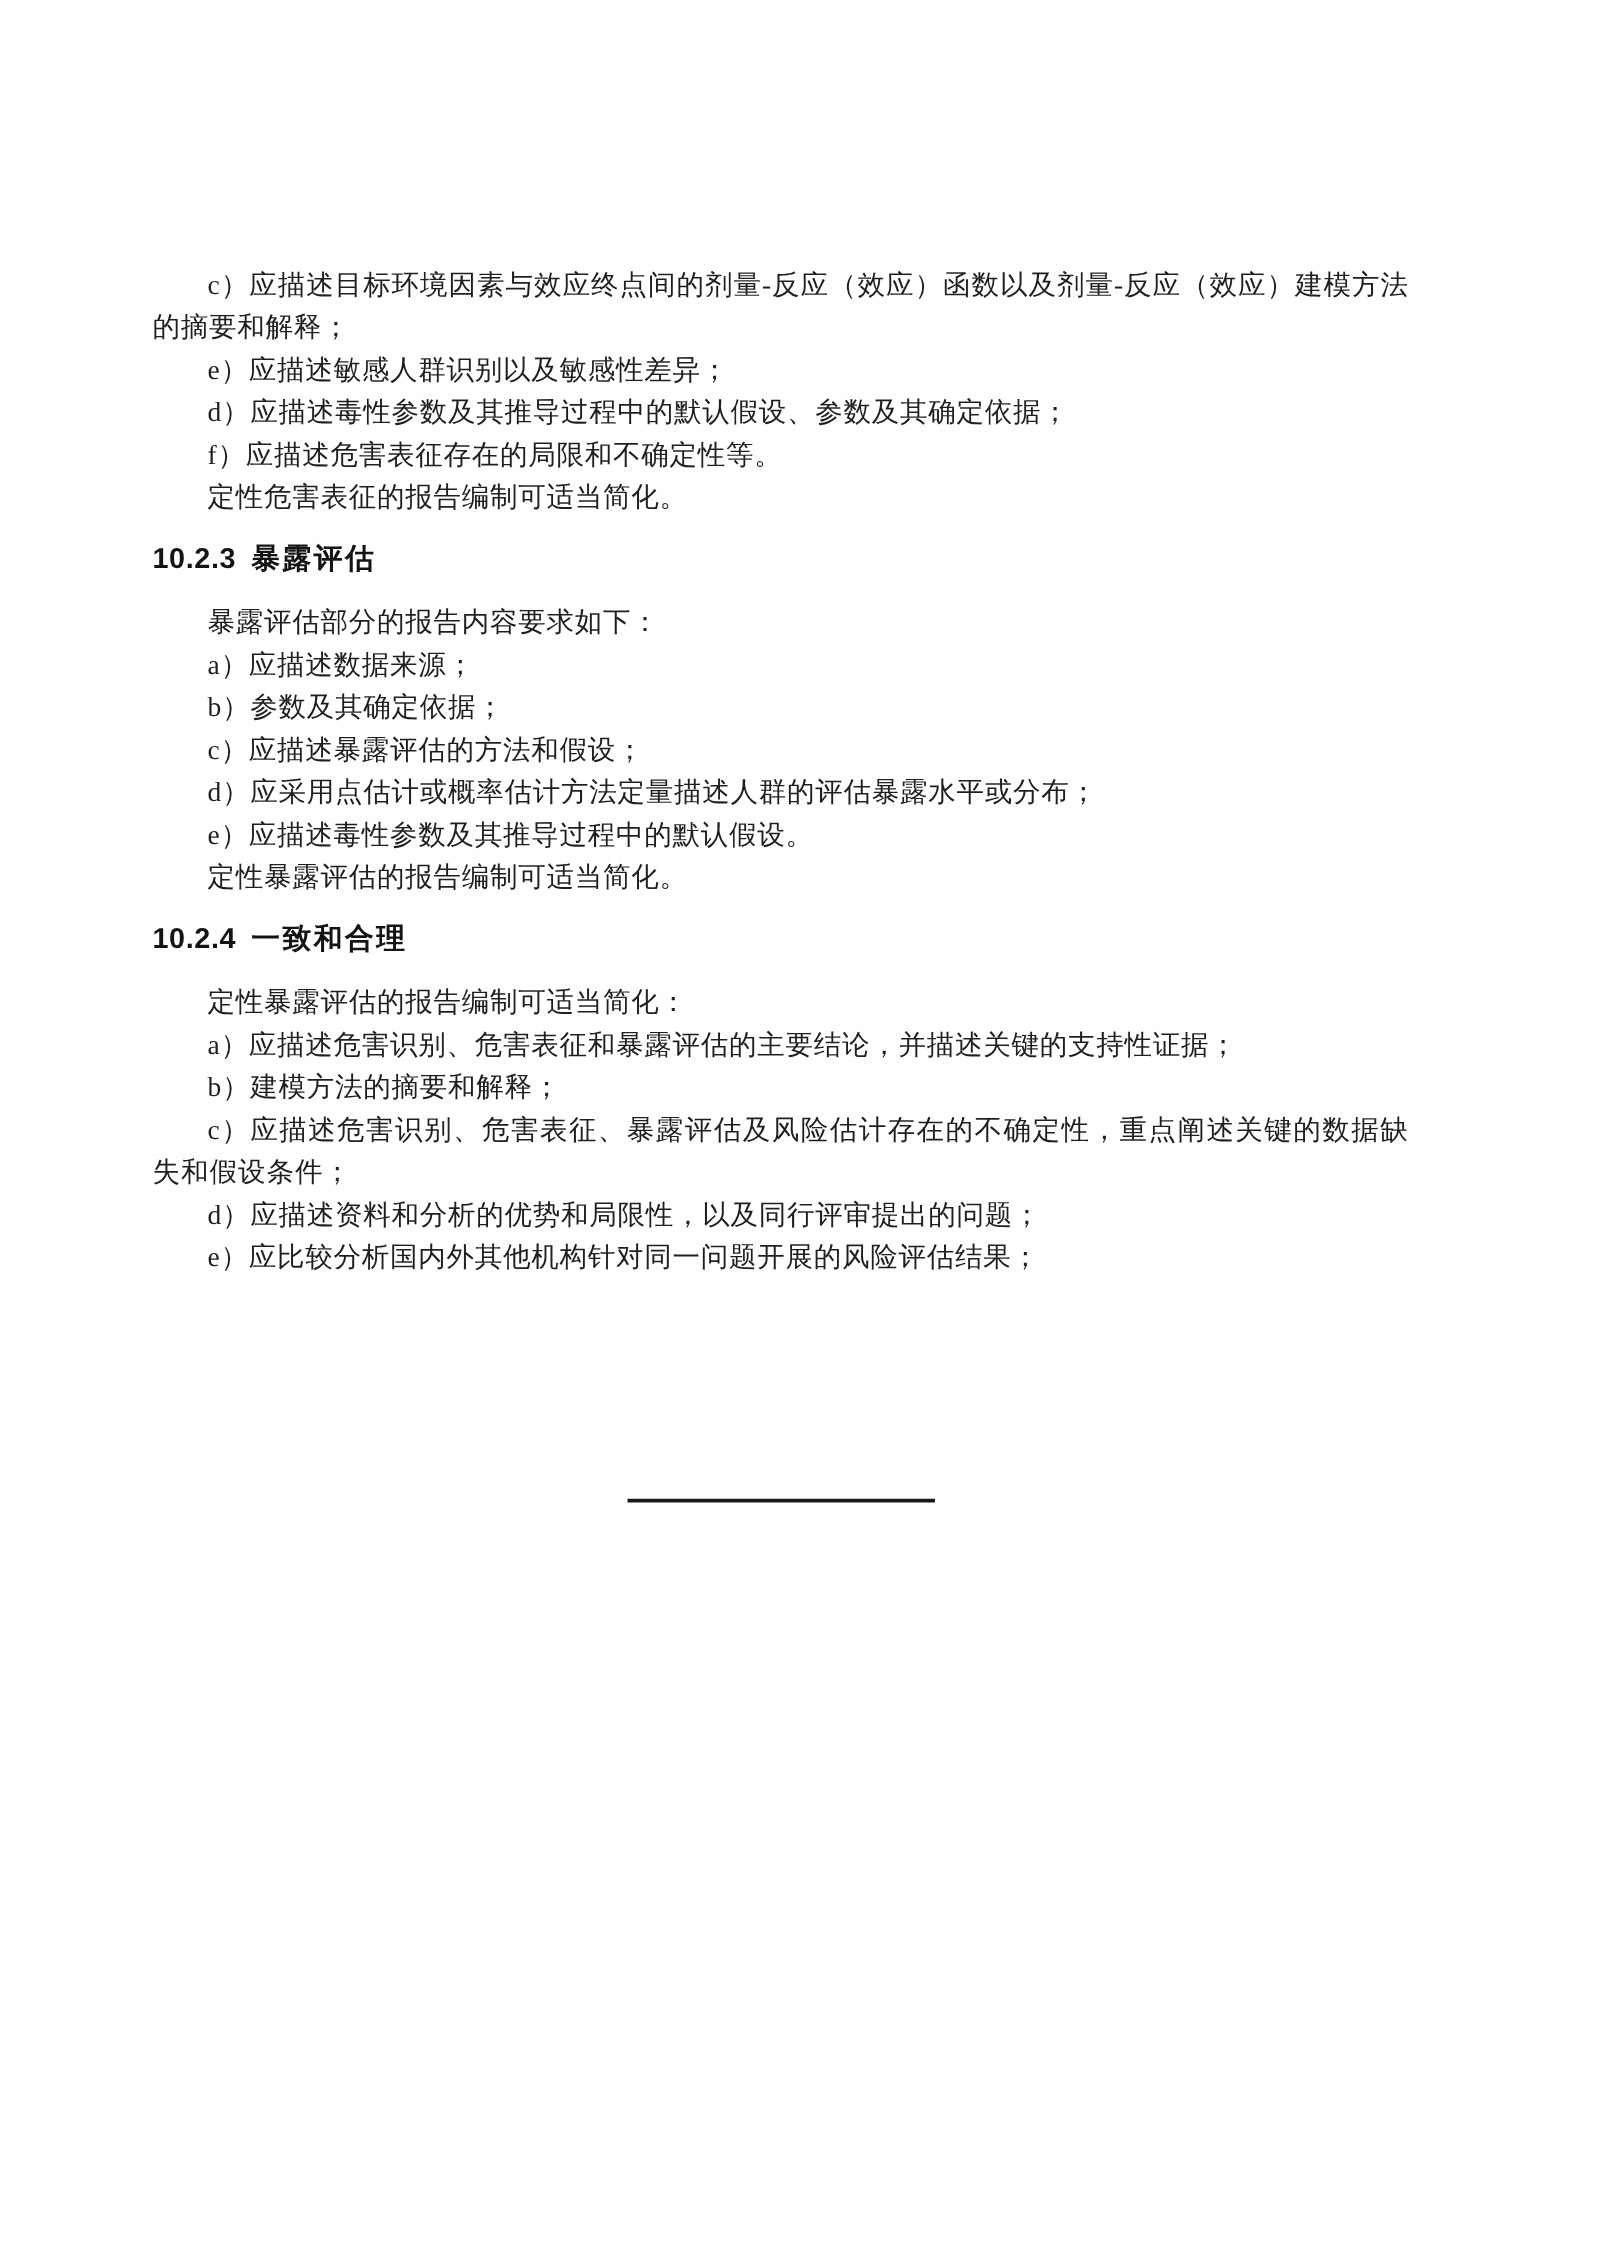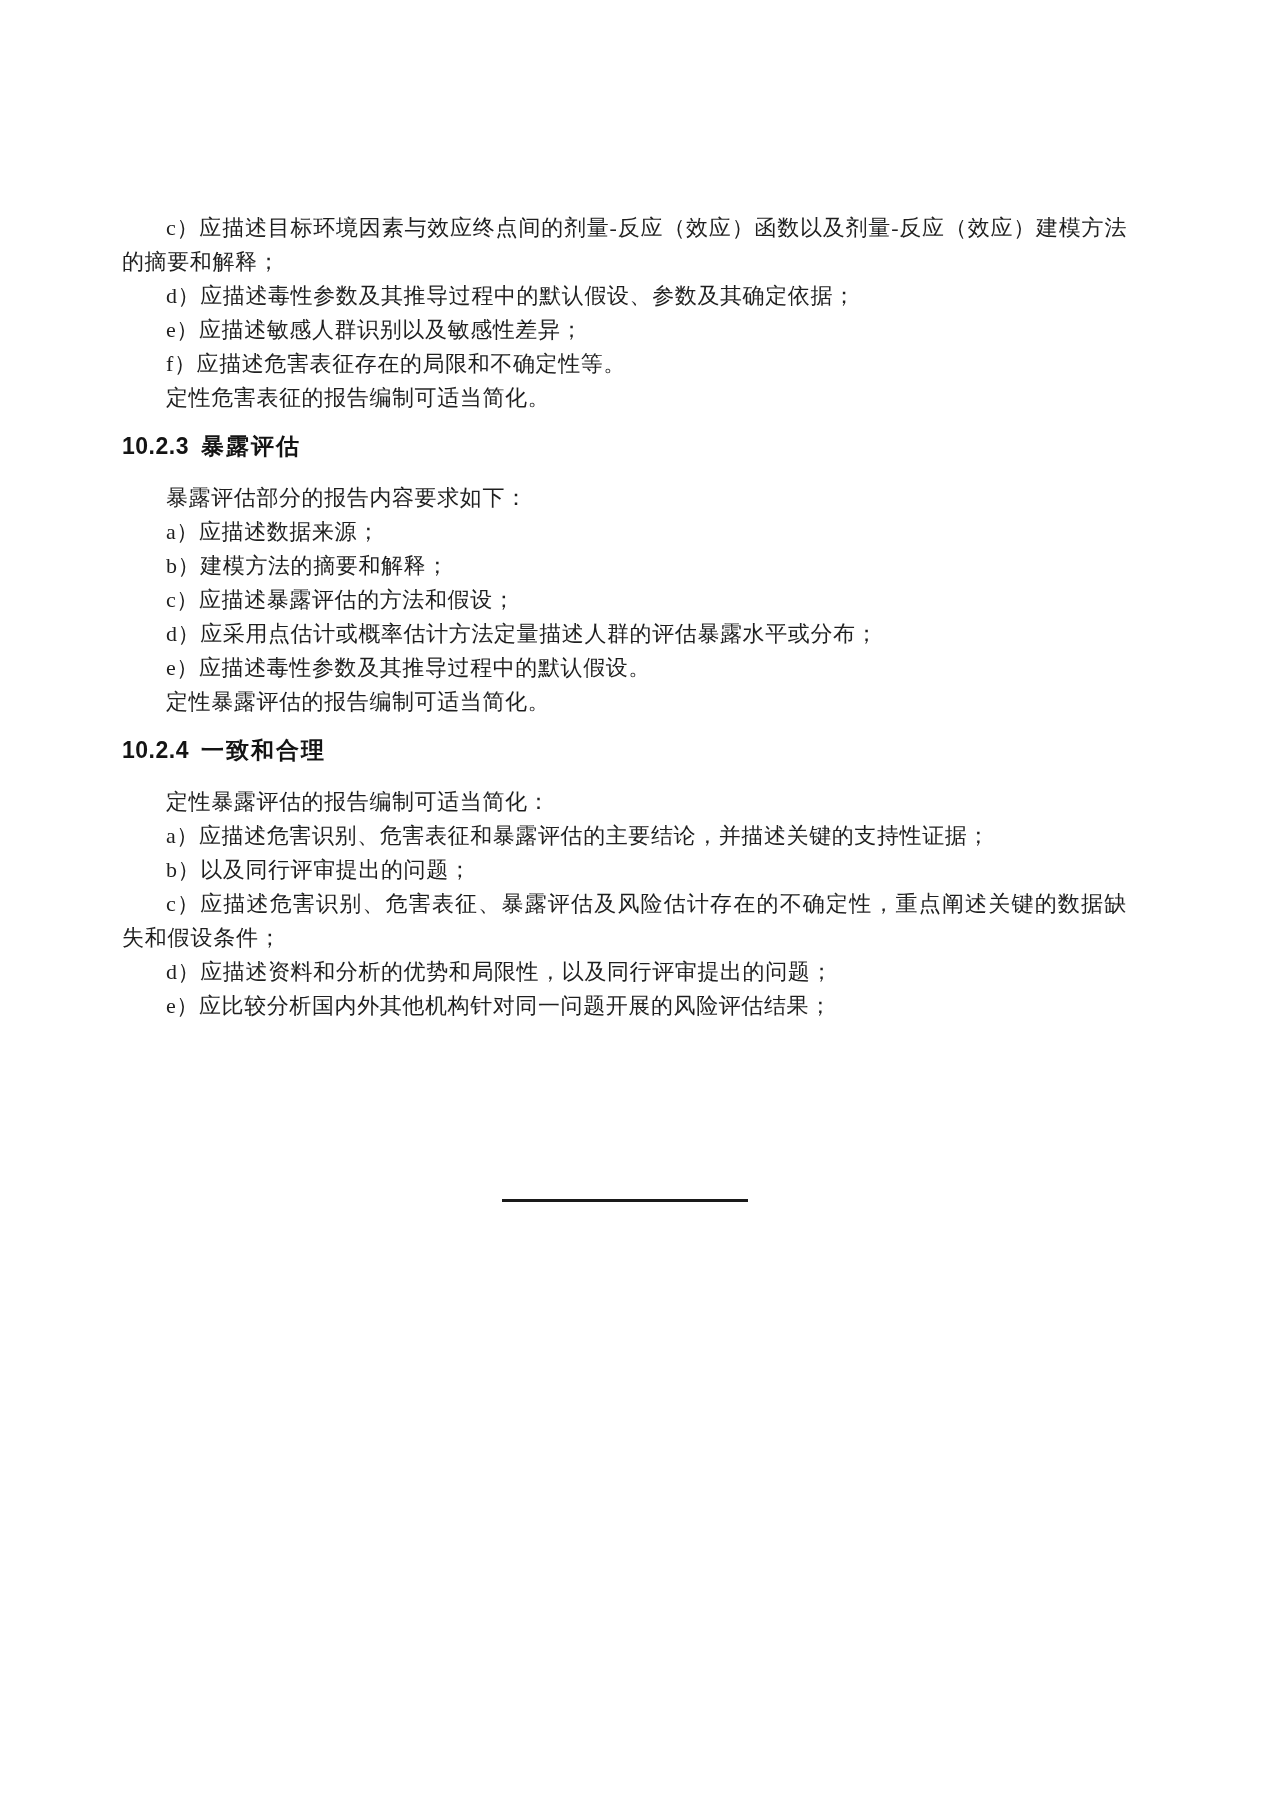"d）应描述毒性参数及其推导过程中的默认假设、参数及其确定依据；" p.body-par { order: before "e）应描述敏感人群识别以及敏感性差异；" -> after "e）应描述敏感人群识别以及敏感性差异；" }
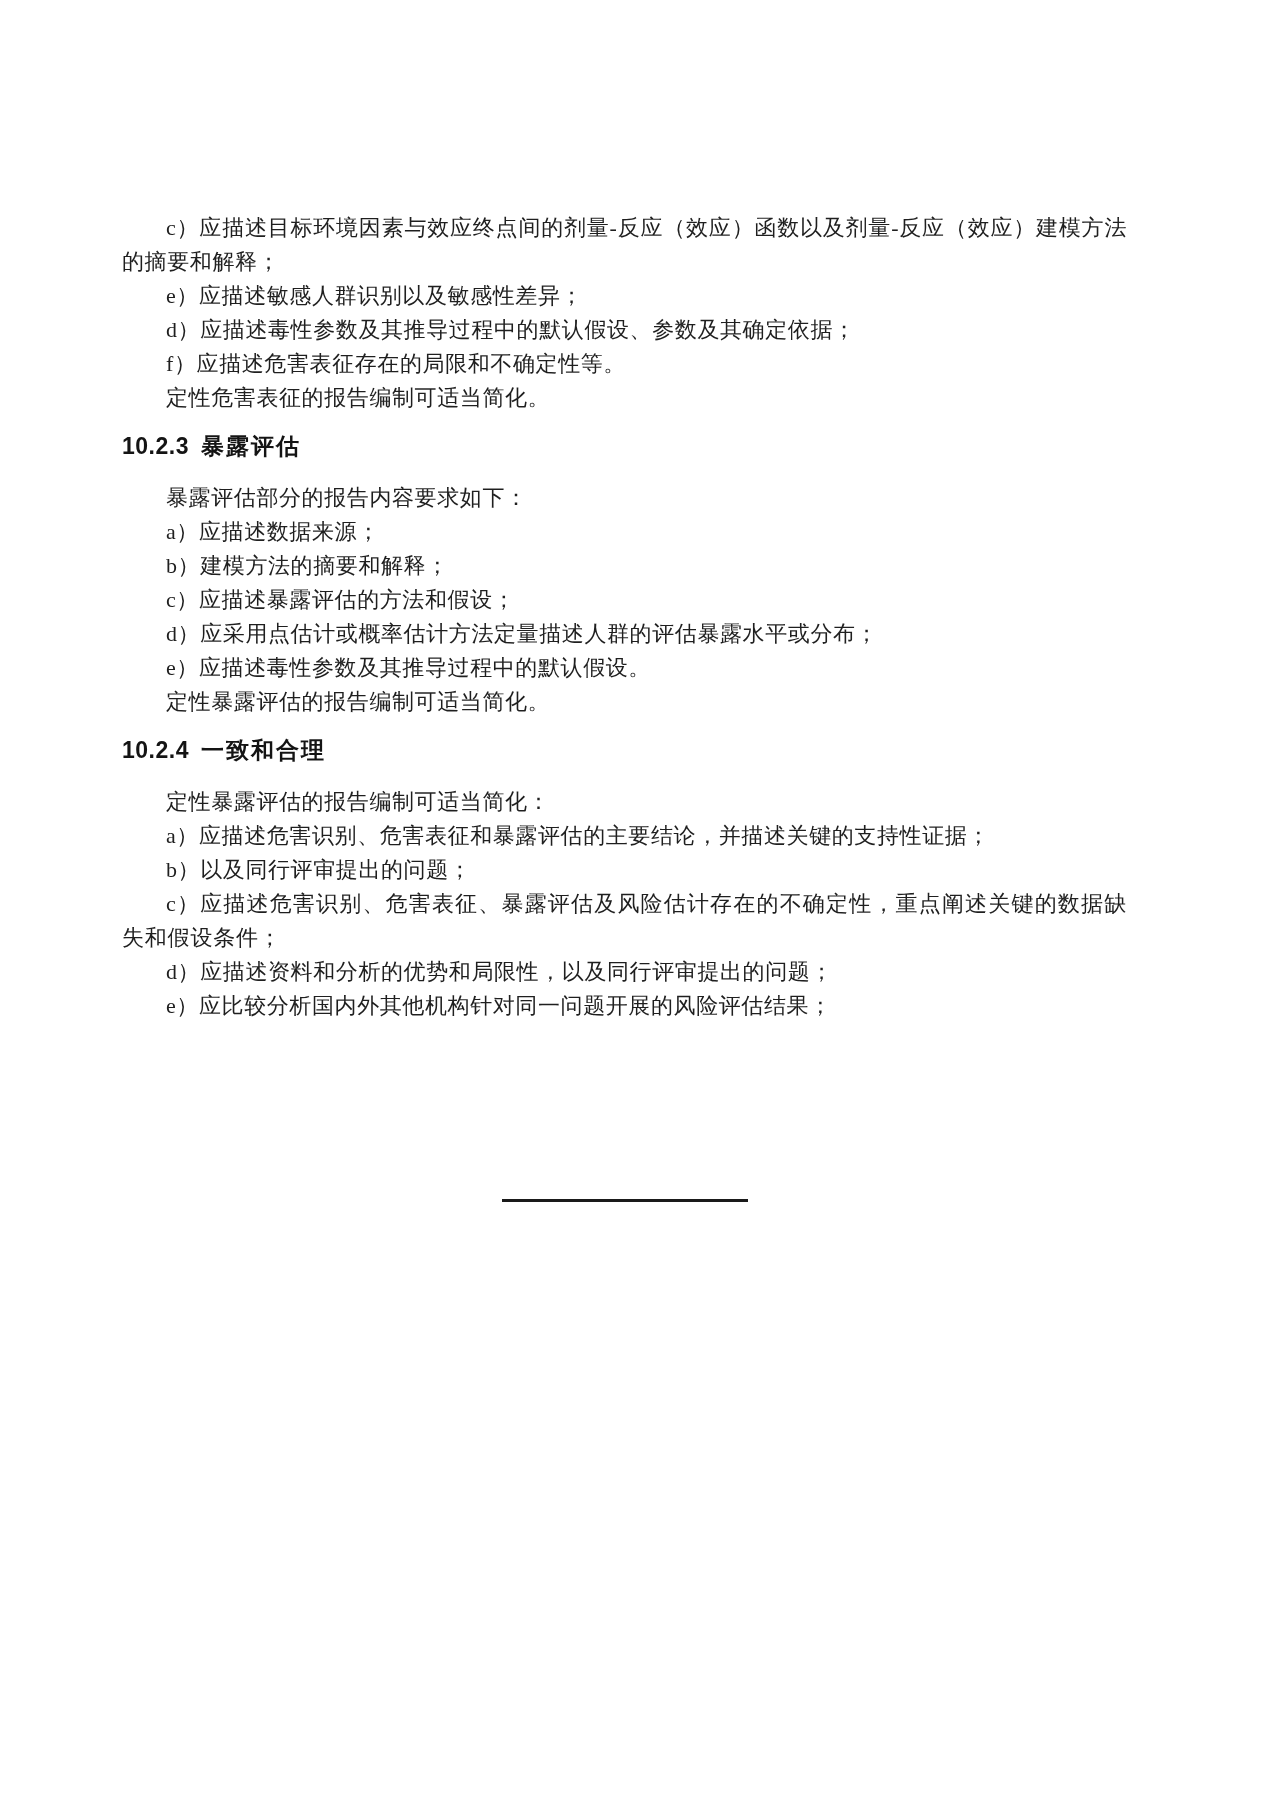"b）建模方法的摘要和解释；" p.body-par { text: 建模方法的摘要和解释 -> 参数及其确定依据 }
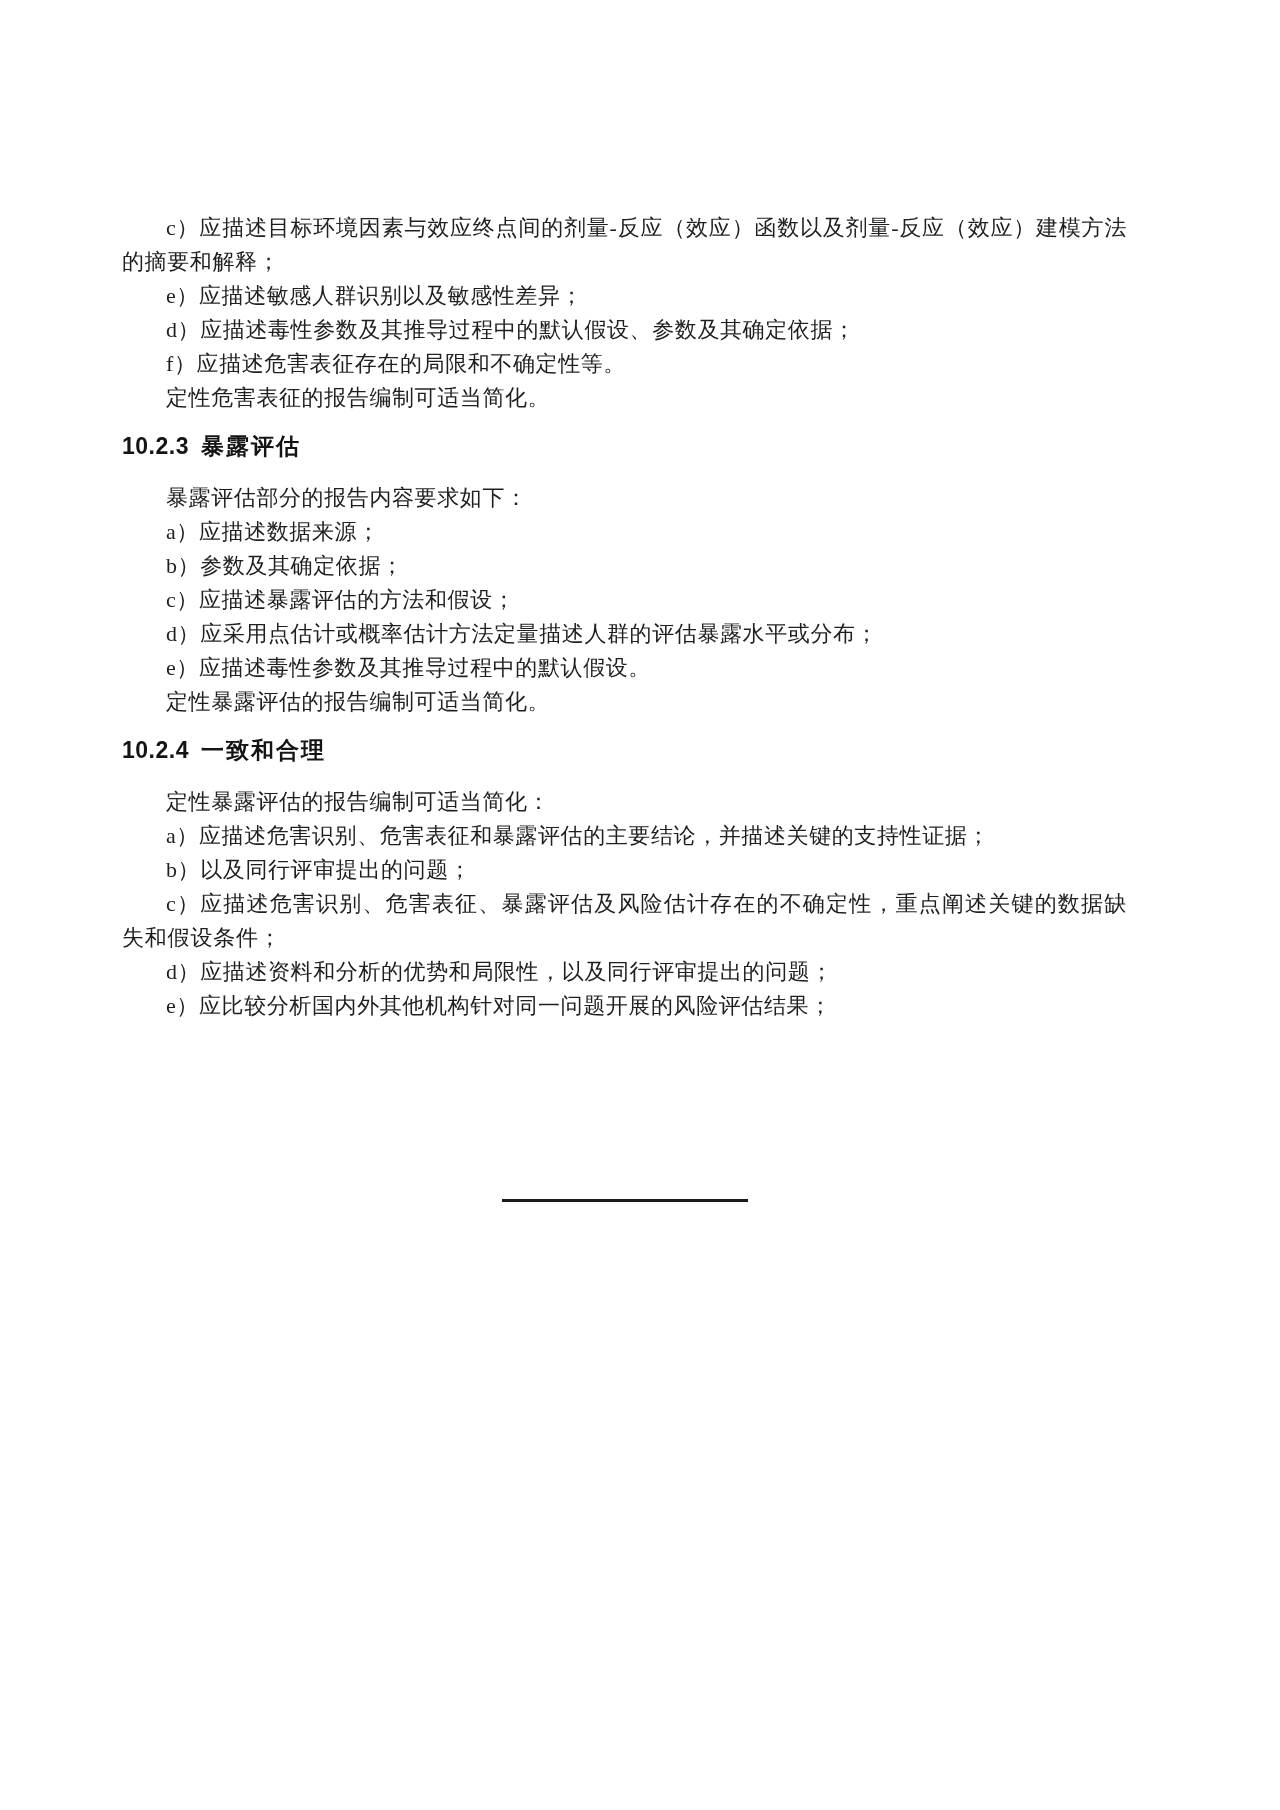"b）以及同行评审提出的问题；" p.body-par { text: 以及同行评审提出的问题 -> 建模方法的摘要和解释 }
